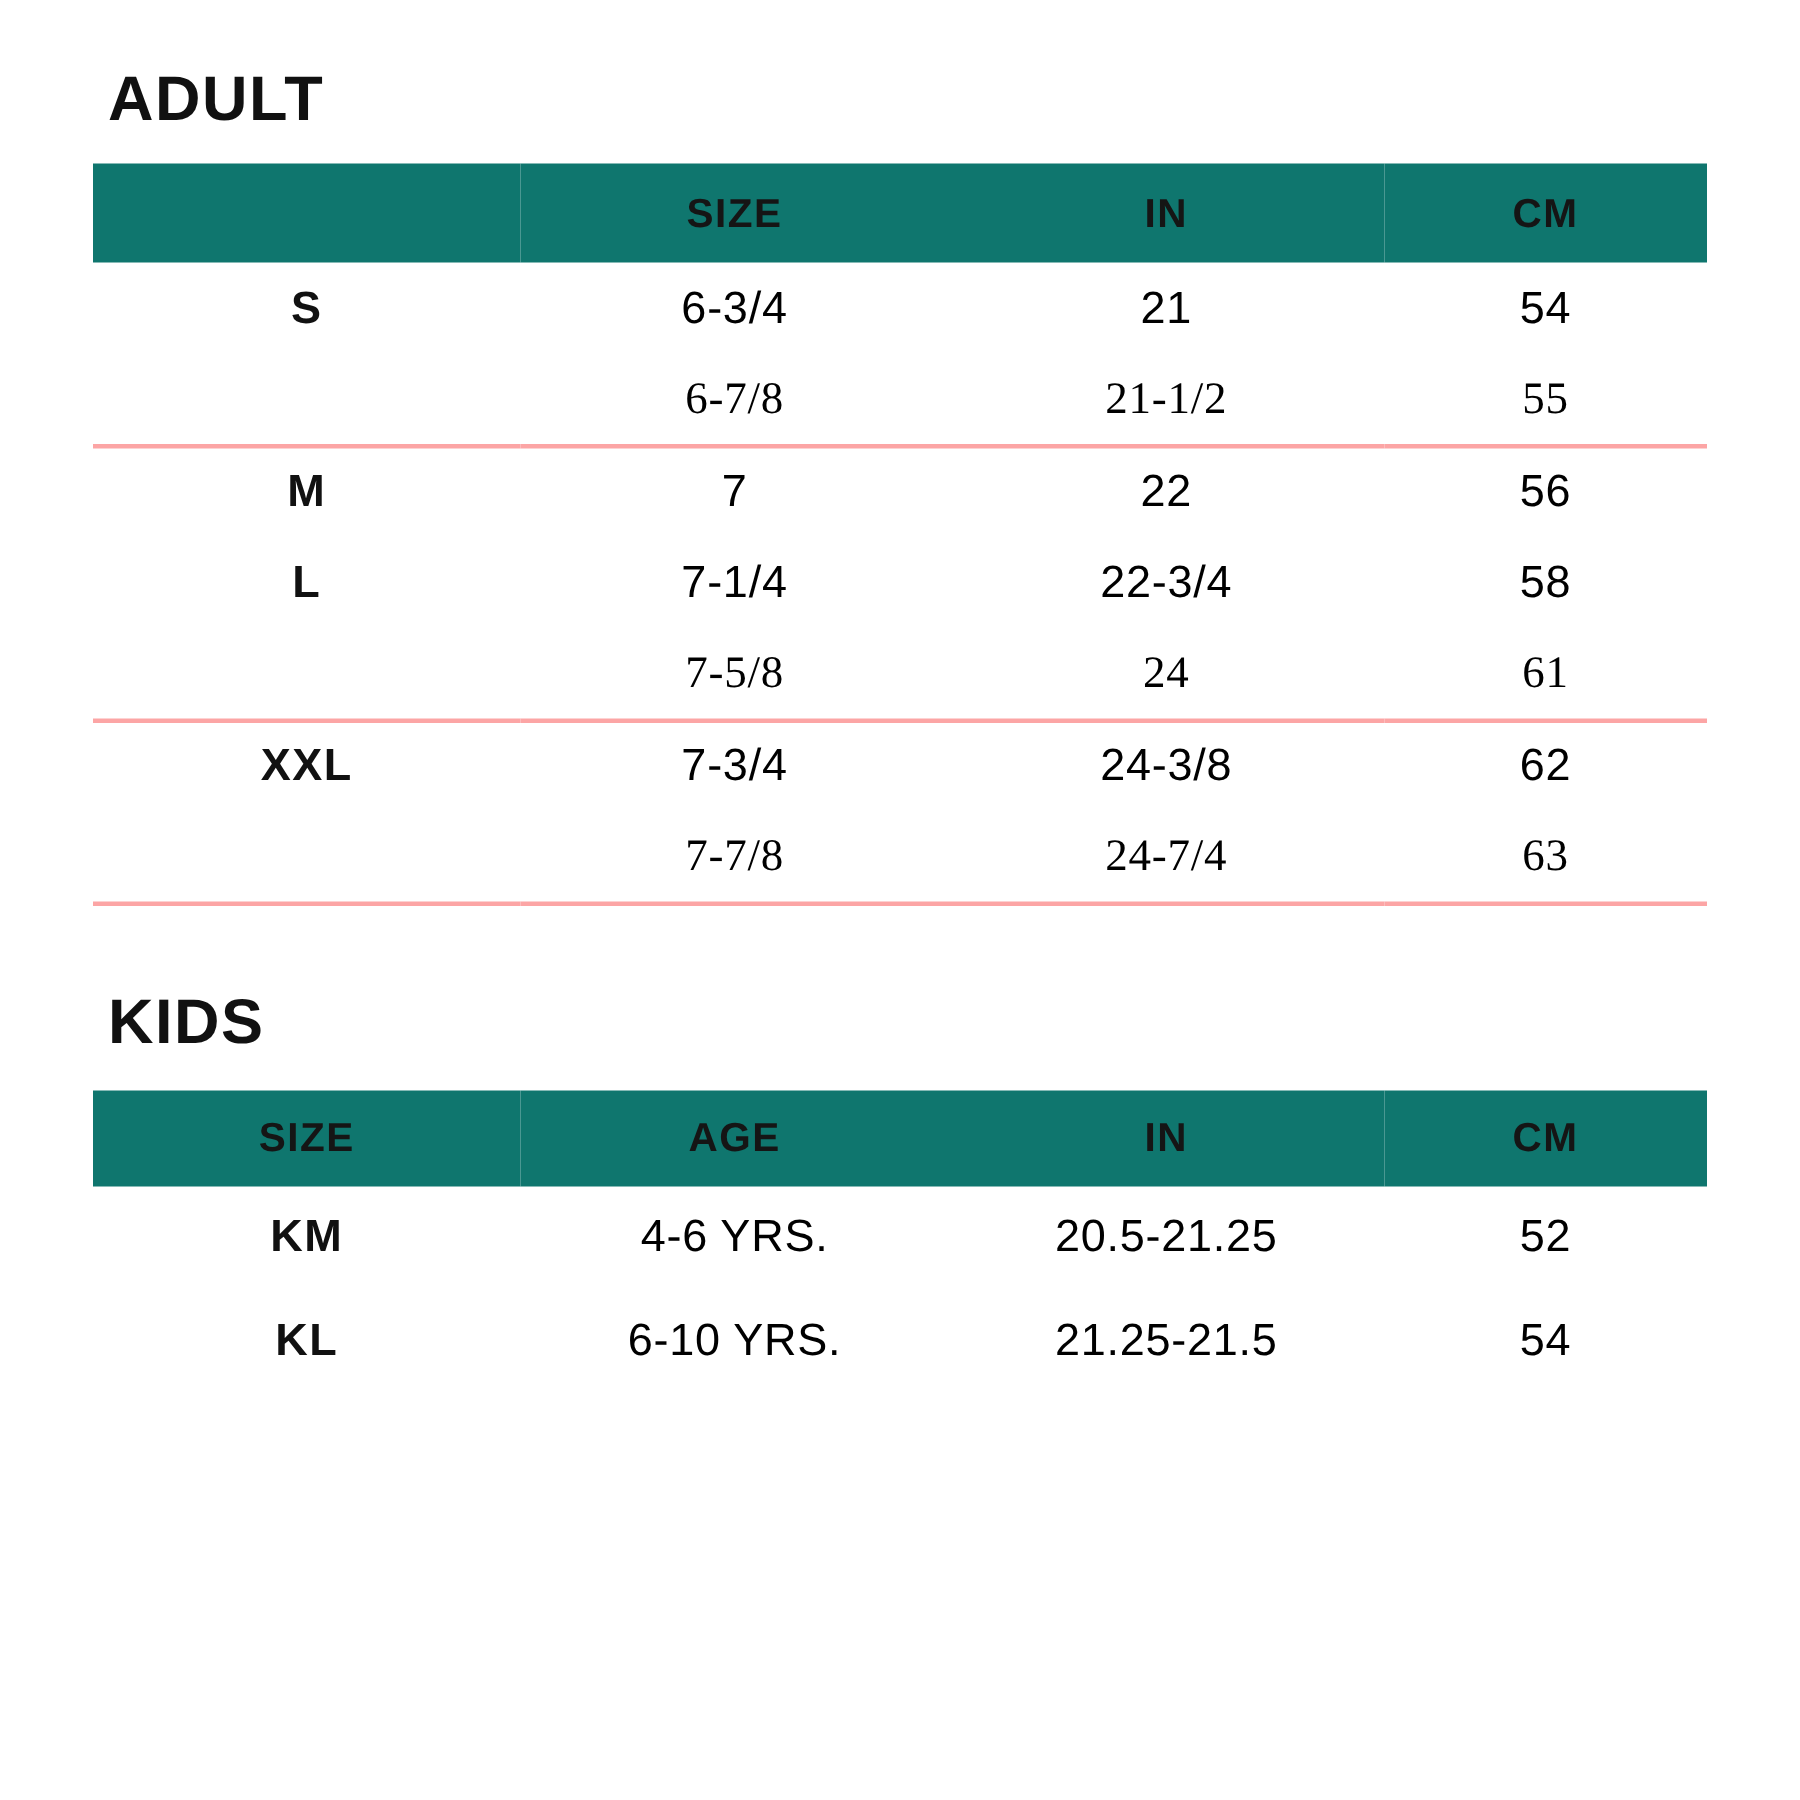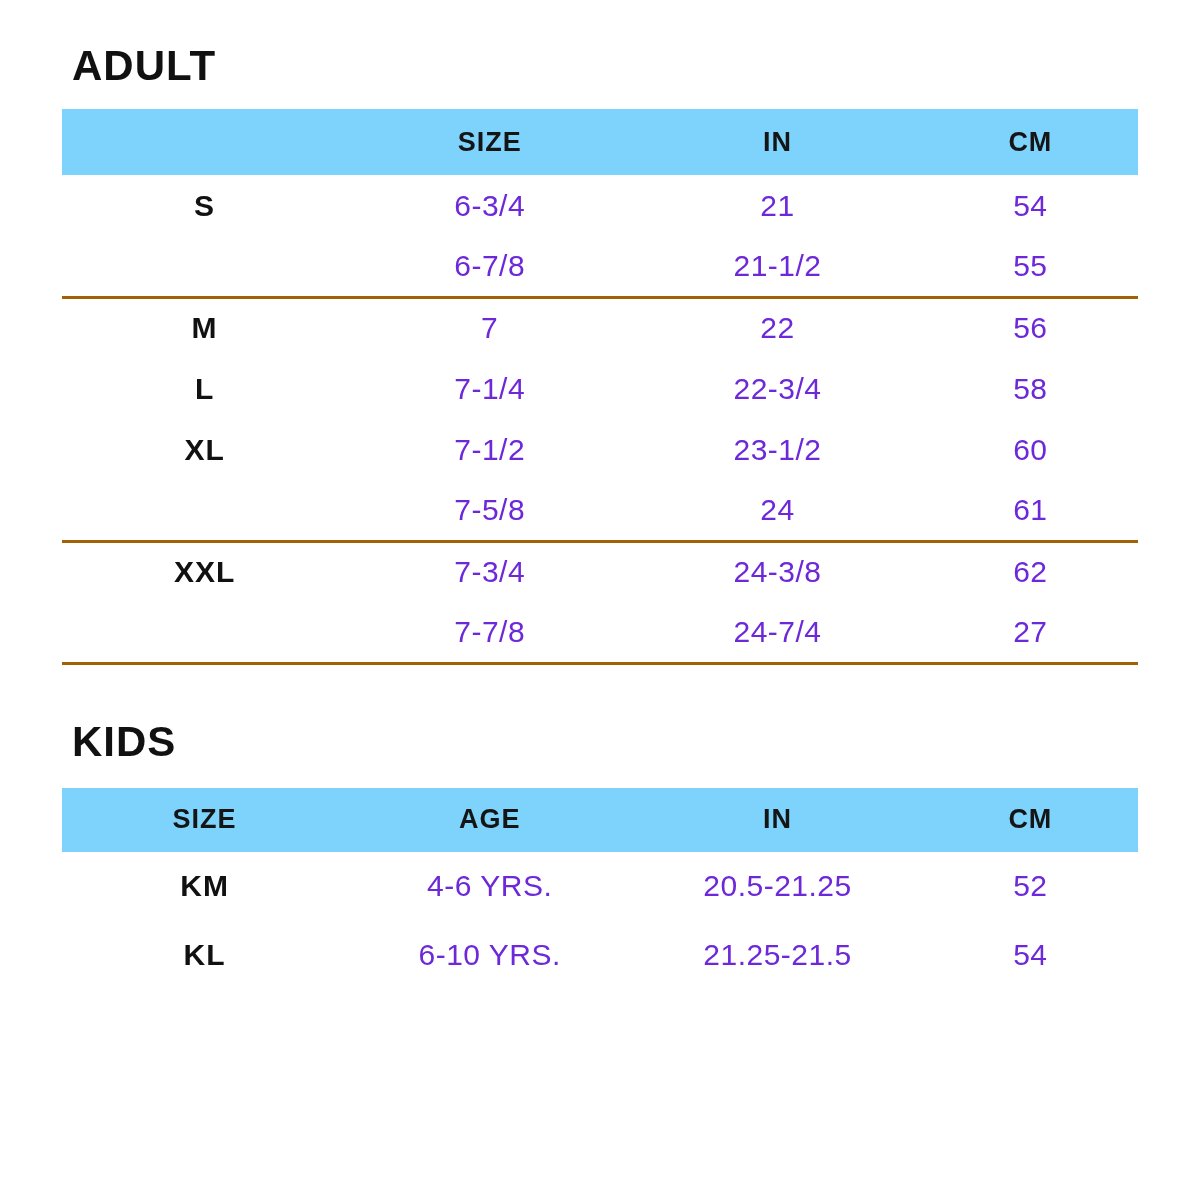"SIZE" thead tr { background: #7dd3fc -> #0f766e }
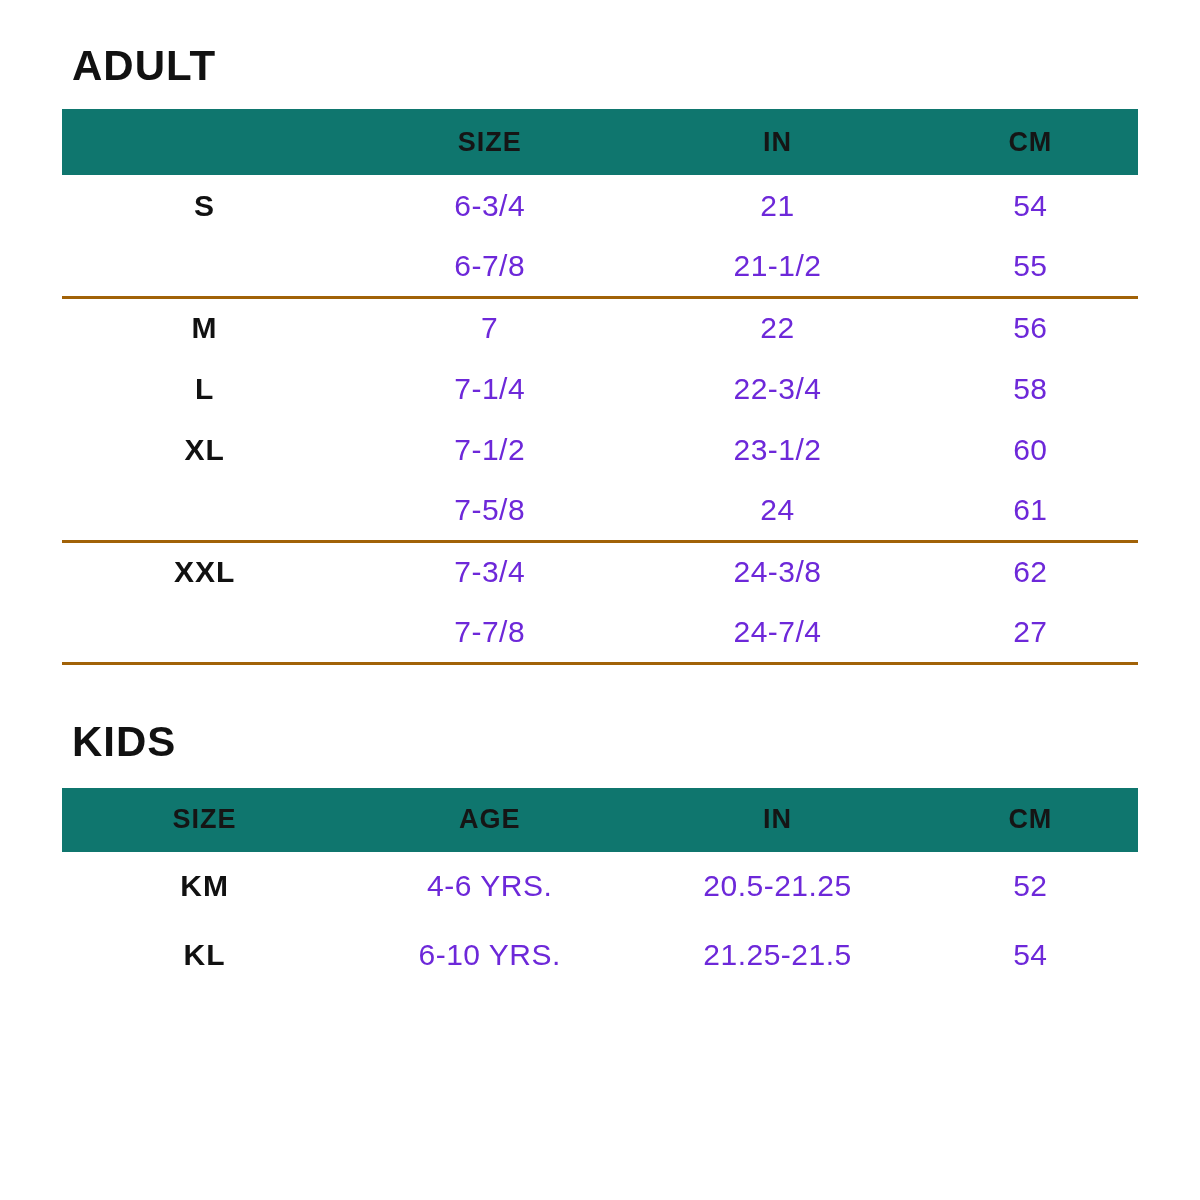"6-3/4" td { color: #6d28d9 -> #000000 }
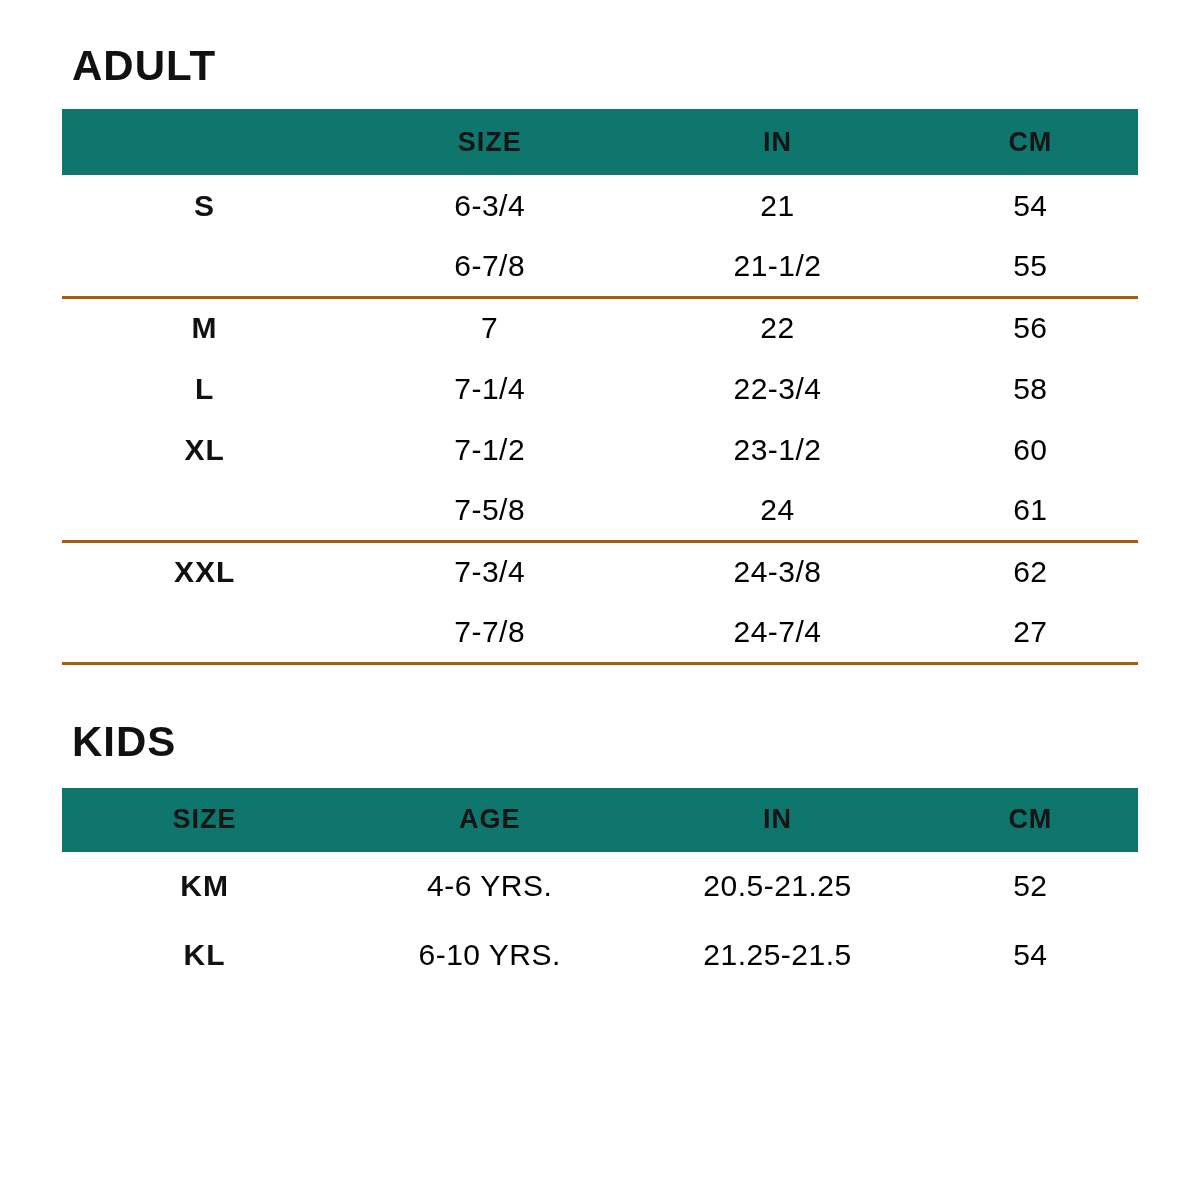"6-7/8" .adult-table tbody tr.group-end td { border-bottom: 3px solid #a16207 -> 3px solid #fca5a5; font-family: none -> Liberation Serif, serif }
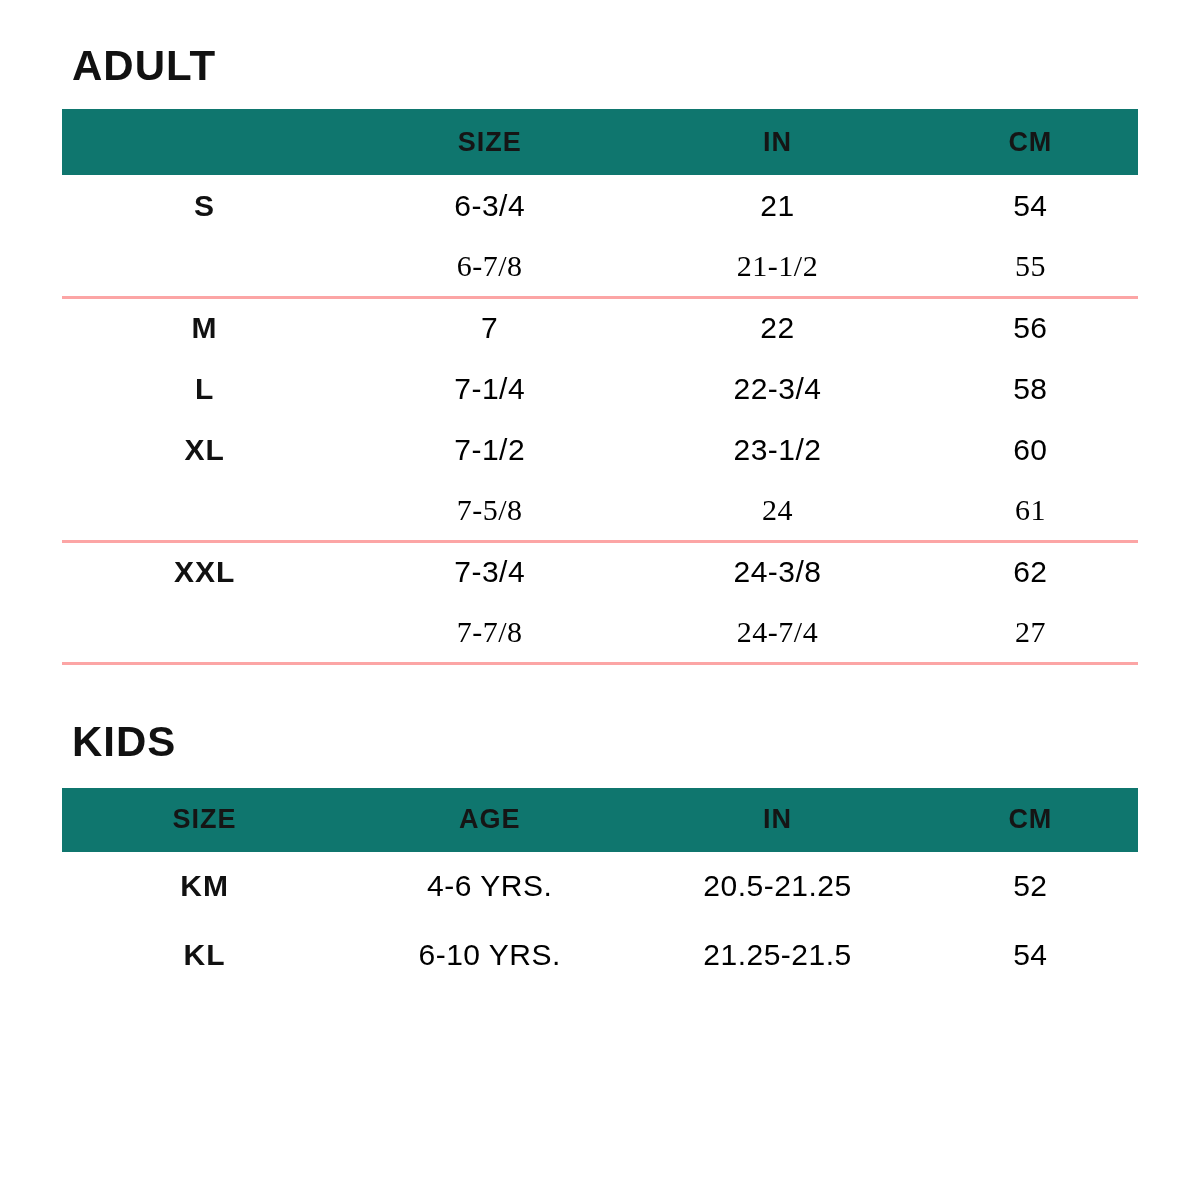"XL" tr { html: <tr> <td>XL</td> <td>7-1/2</td> <td>23-1/2</td> <td>60</td> </tr> -> none }
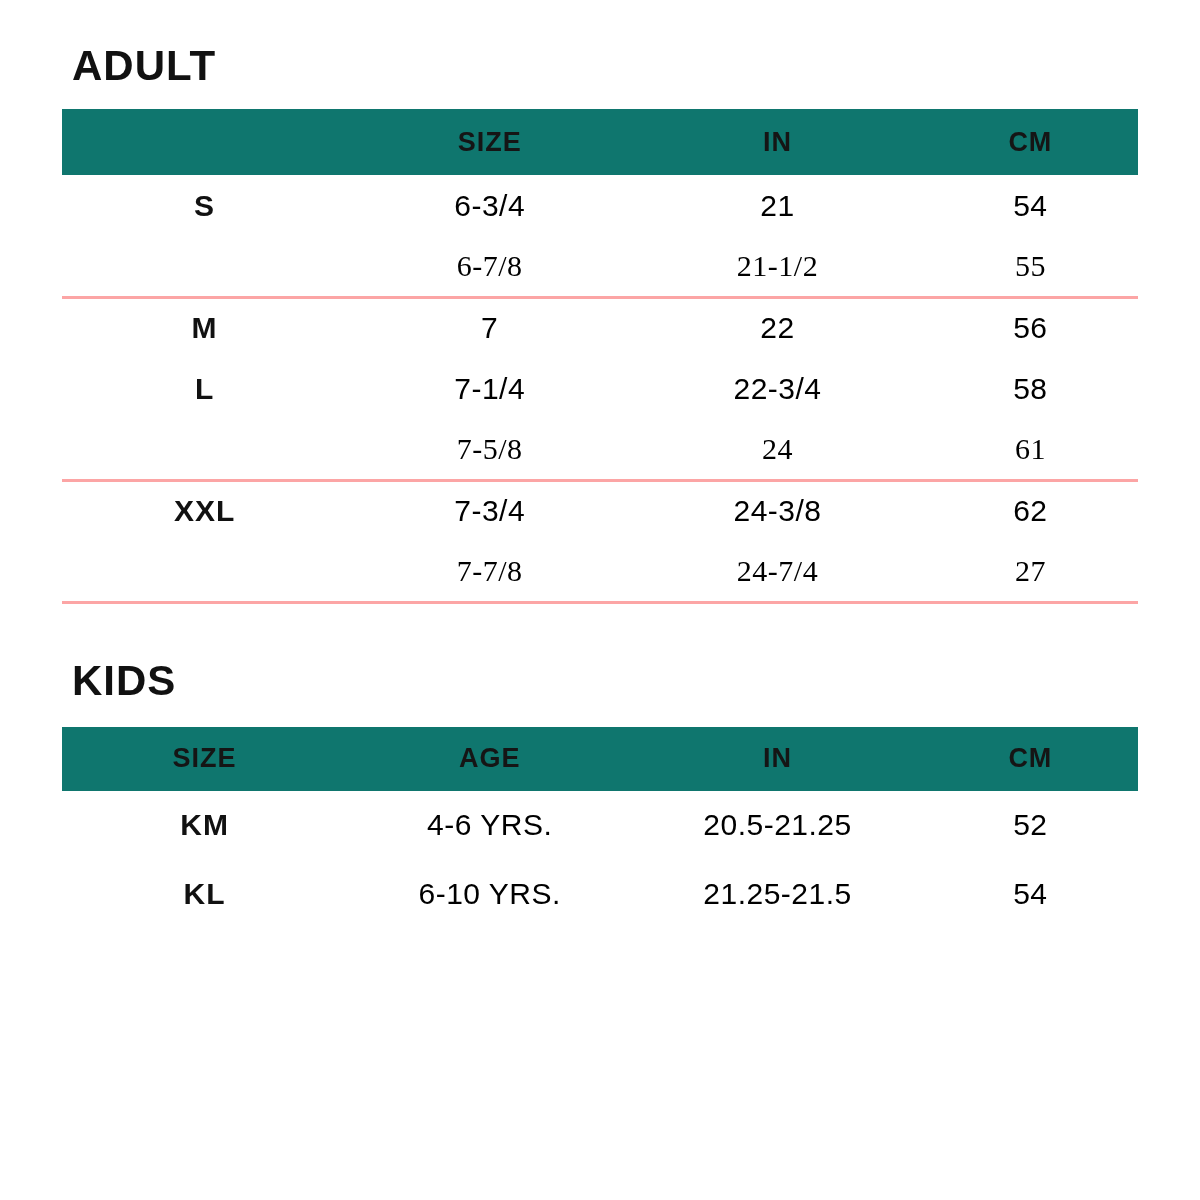"27" td { text: 27 -> 63 }
